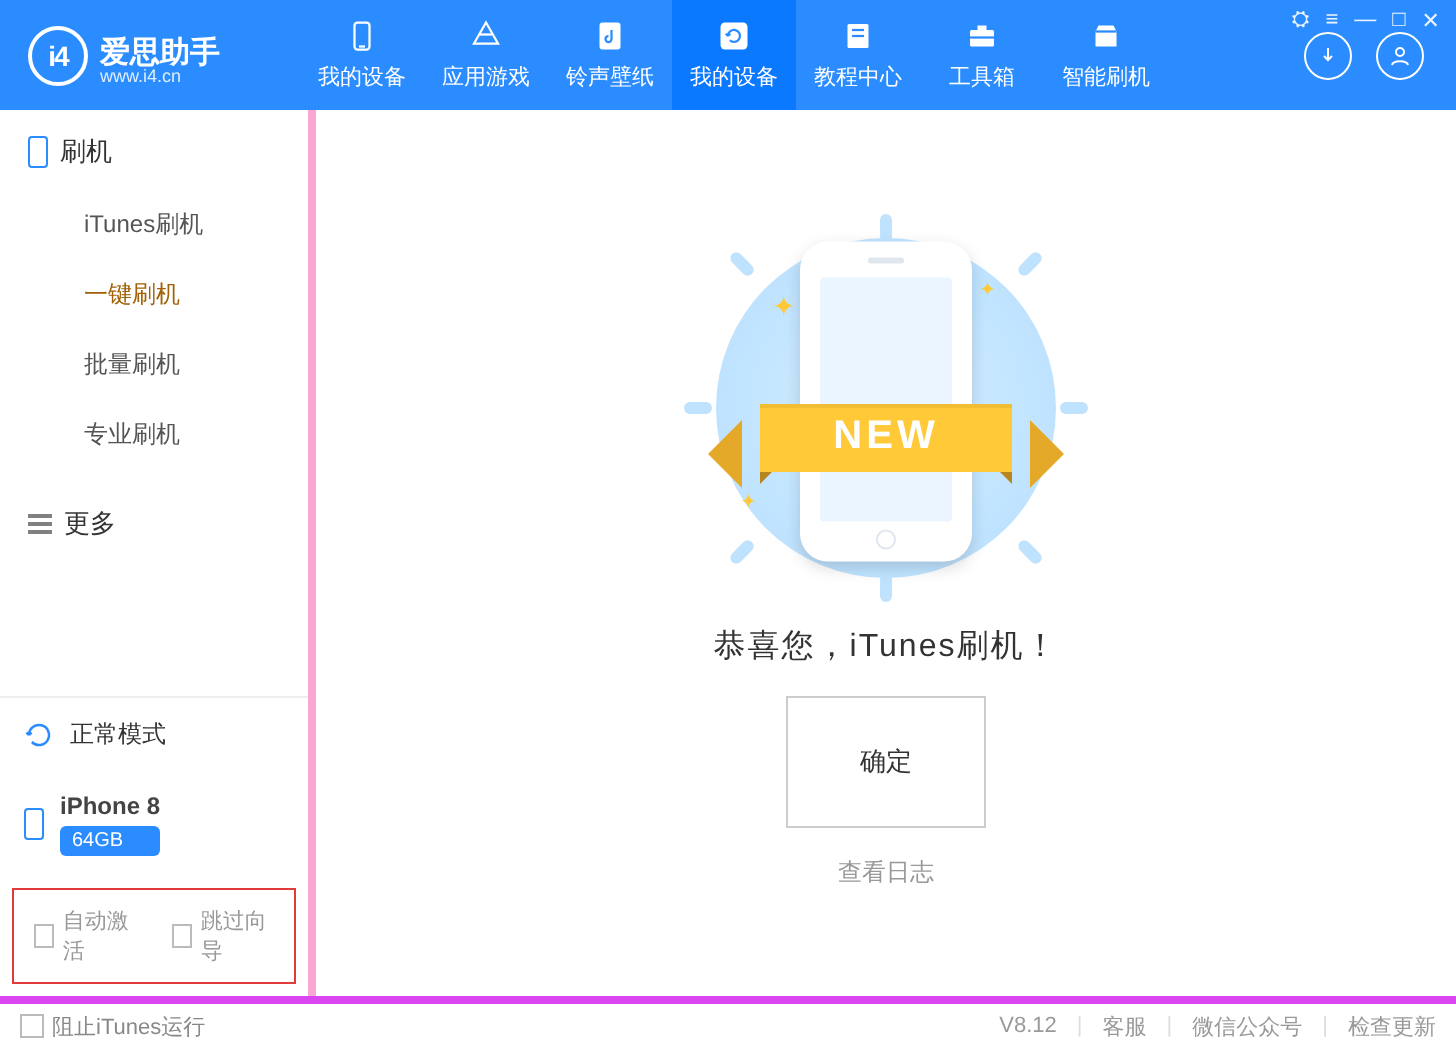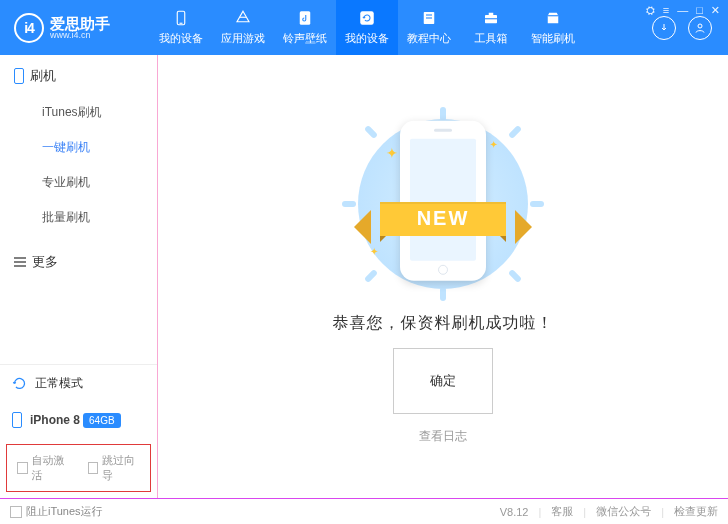"i4" .logo-block { align-items: center -> flex-end }
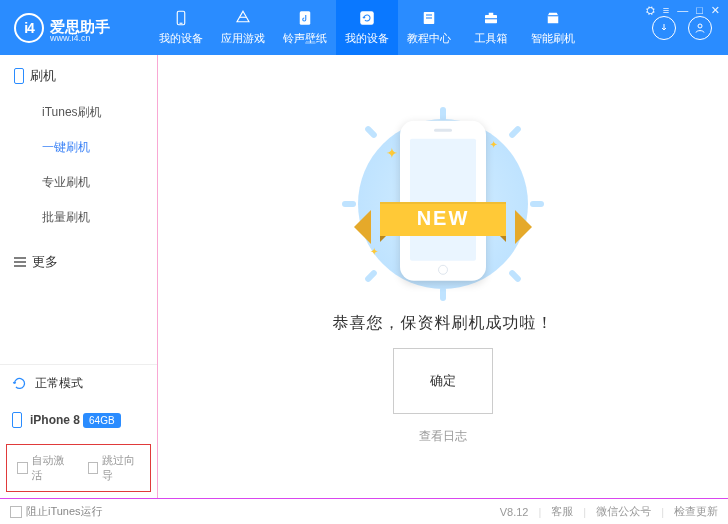"刷机" .sidebar { border-right: 1px solid #f9a8d4 -> 4px solid #f9a8d4 }
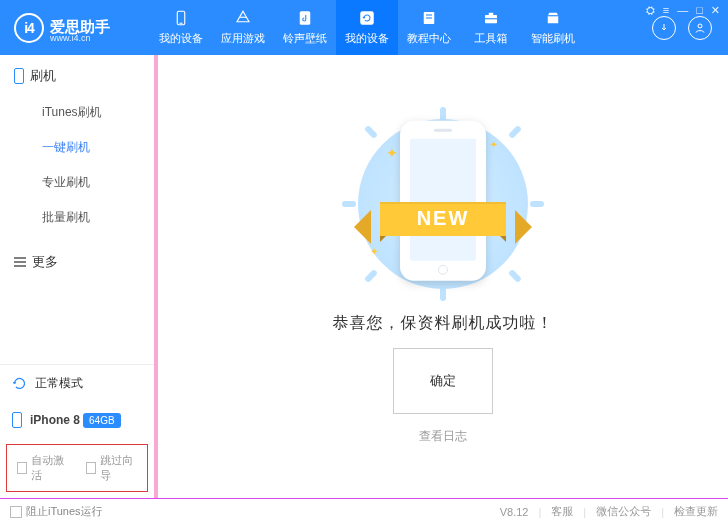"一键刷机" .side-list li.active { color: #3b82f6 -> #a16207 }
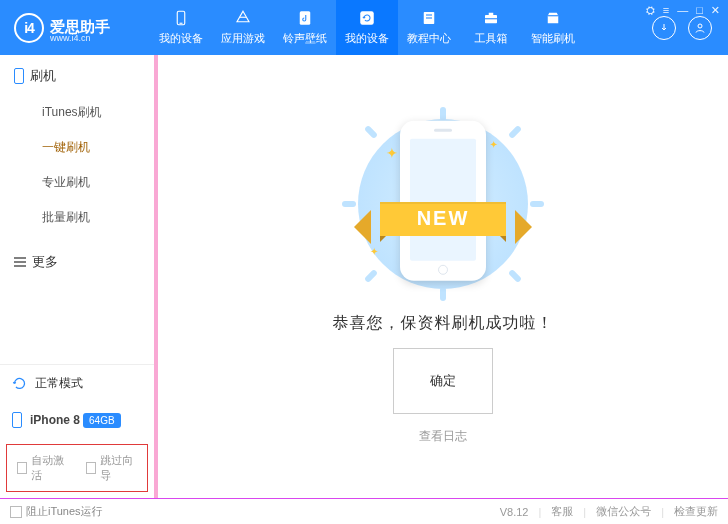"专业刷机" li { order: before "批量刷机" -> after "批量刷机" }
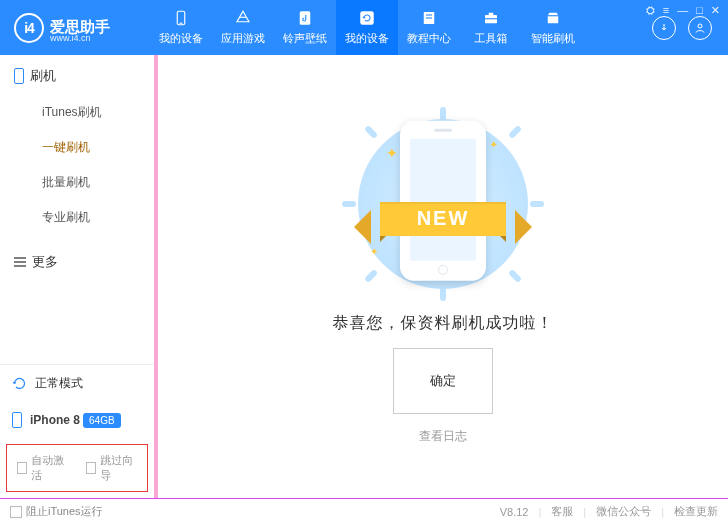"恭喜您，保资料刷机成功啦！" div.result-text { text: 保资料刷机成功啦 -> iTunes刷机 }
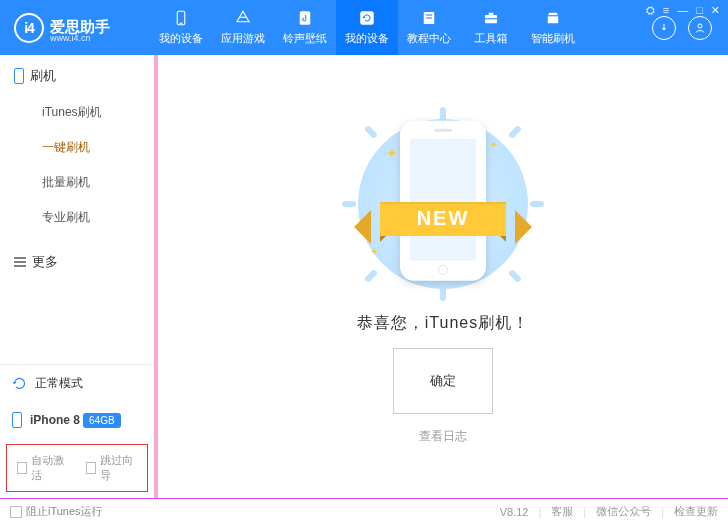"iPhone 8" .device-lines { flex-direction: row -> column }
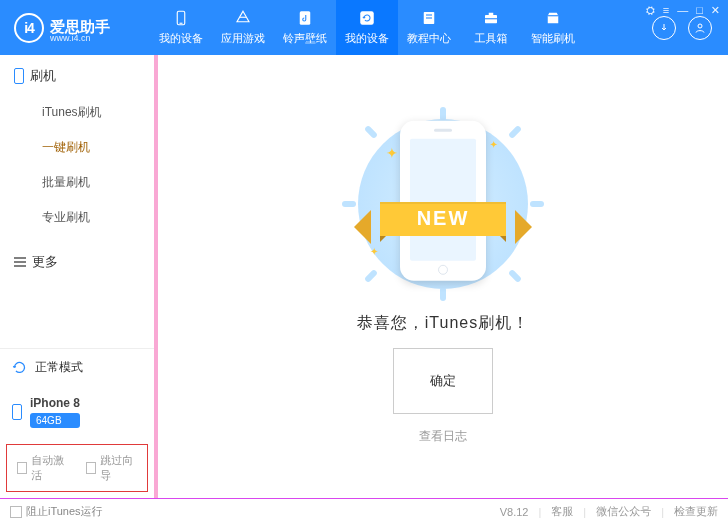"阻止iTunes运行" .footer { border-top: 1px solid #d946ef -> 4px solid #d946ef }
